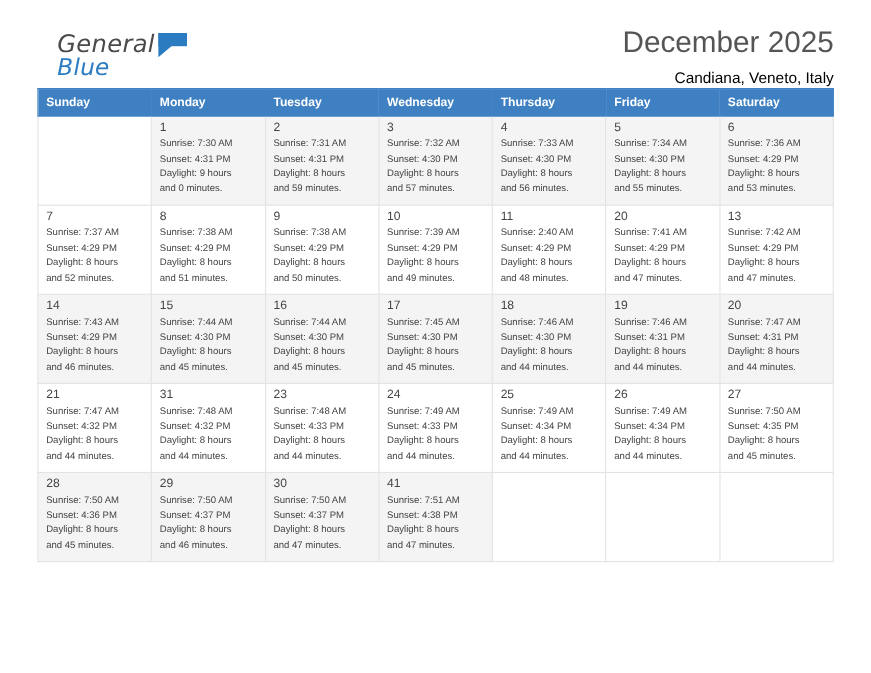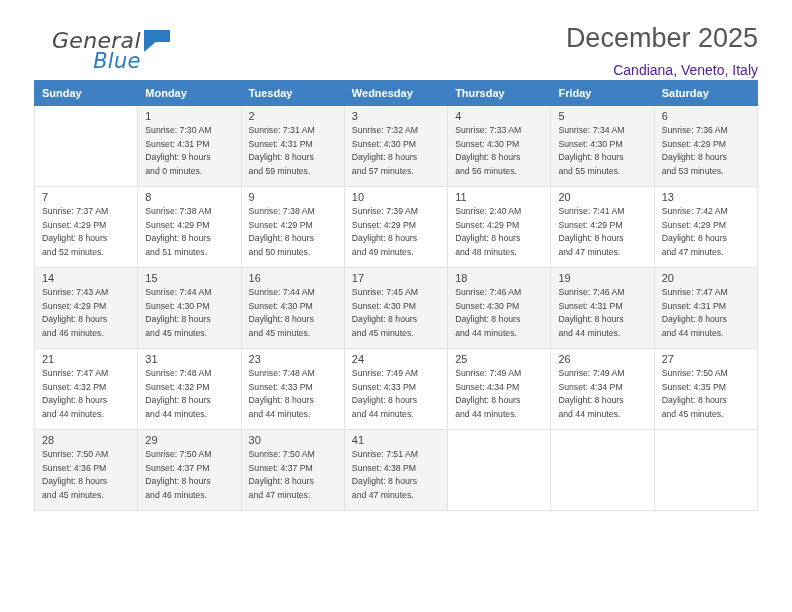"Blue" .logo-blue { text-align: center -> none }
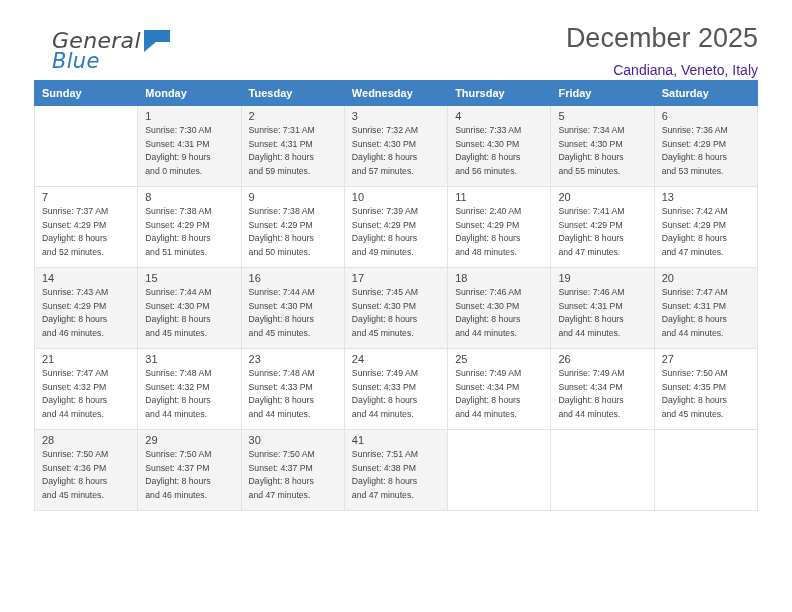"Candiana, Veneto, Italy" .location { color: #4c1d95 -> #000000 }
